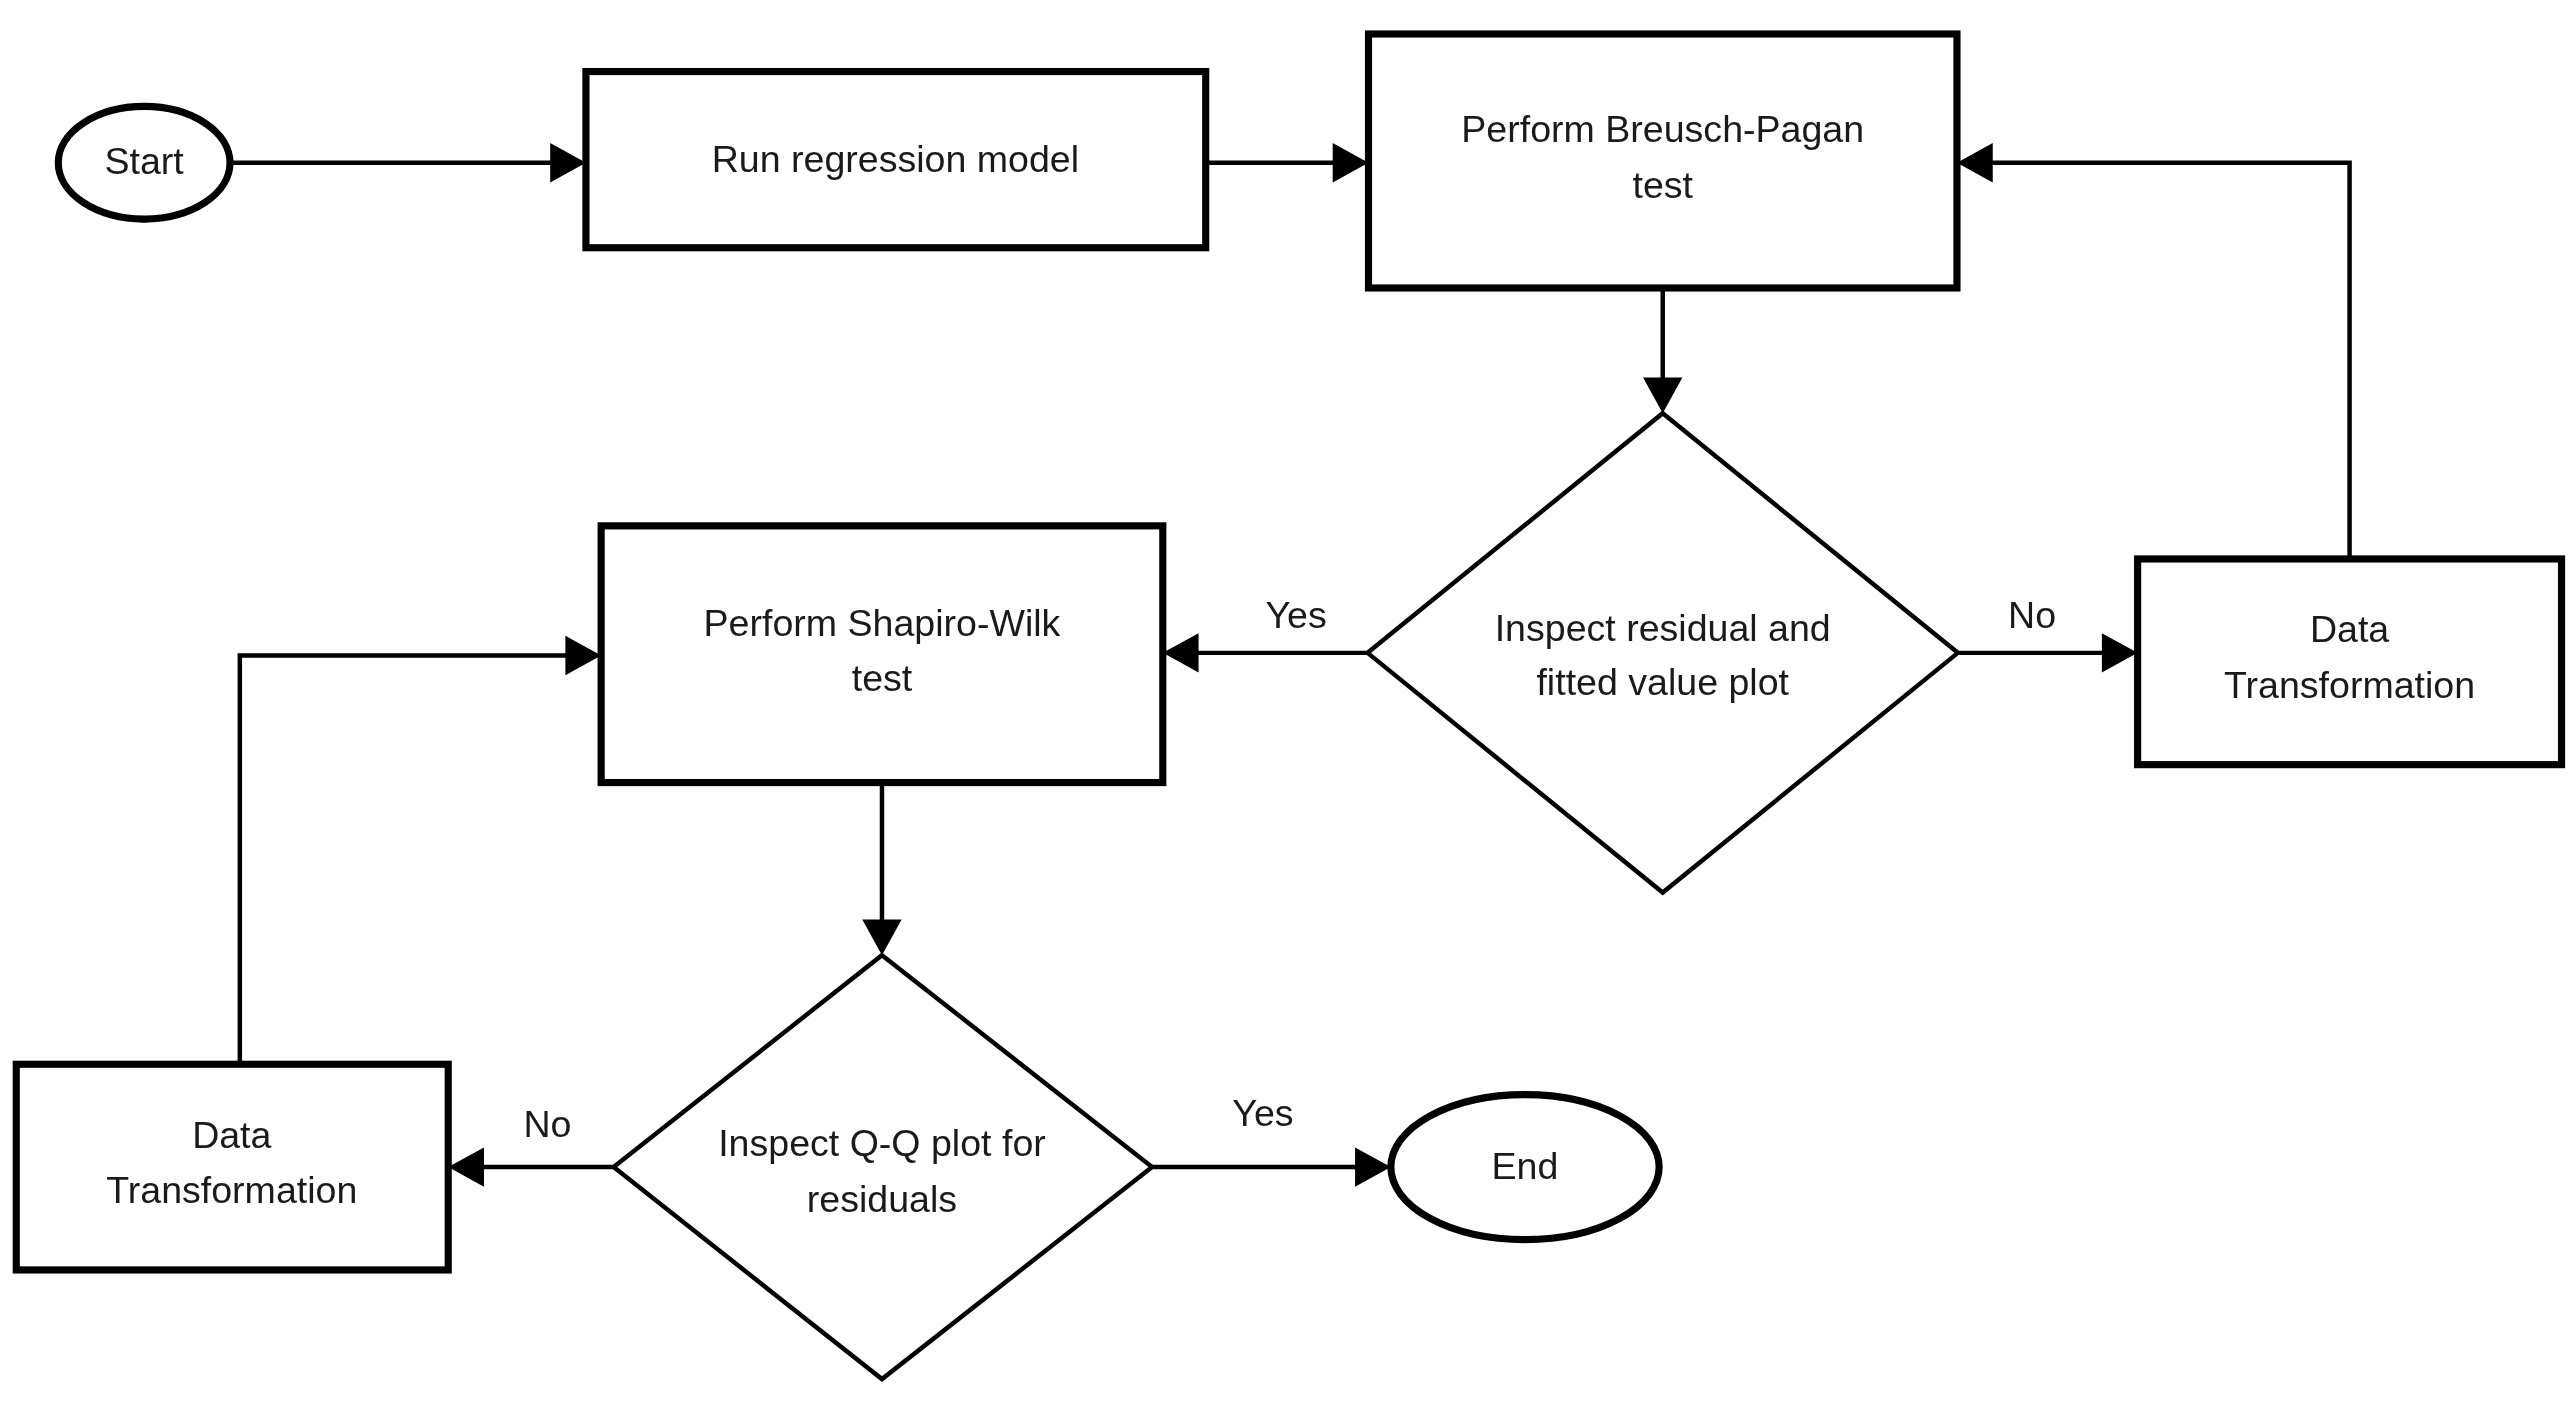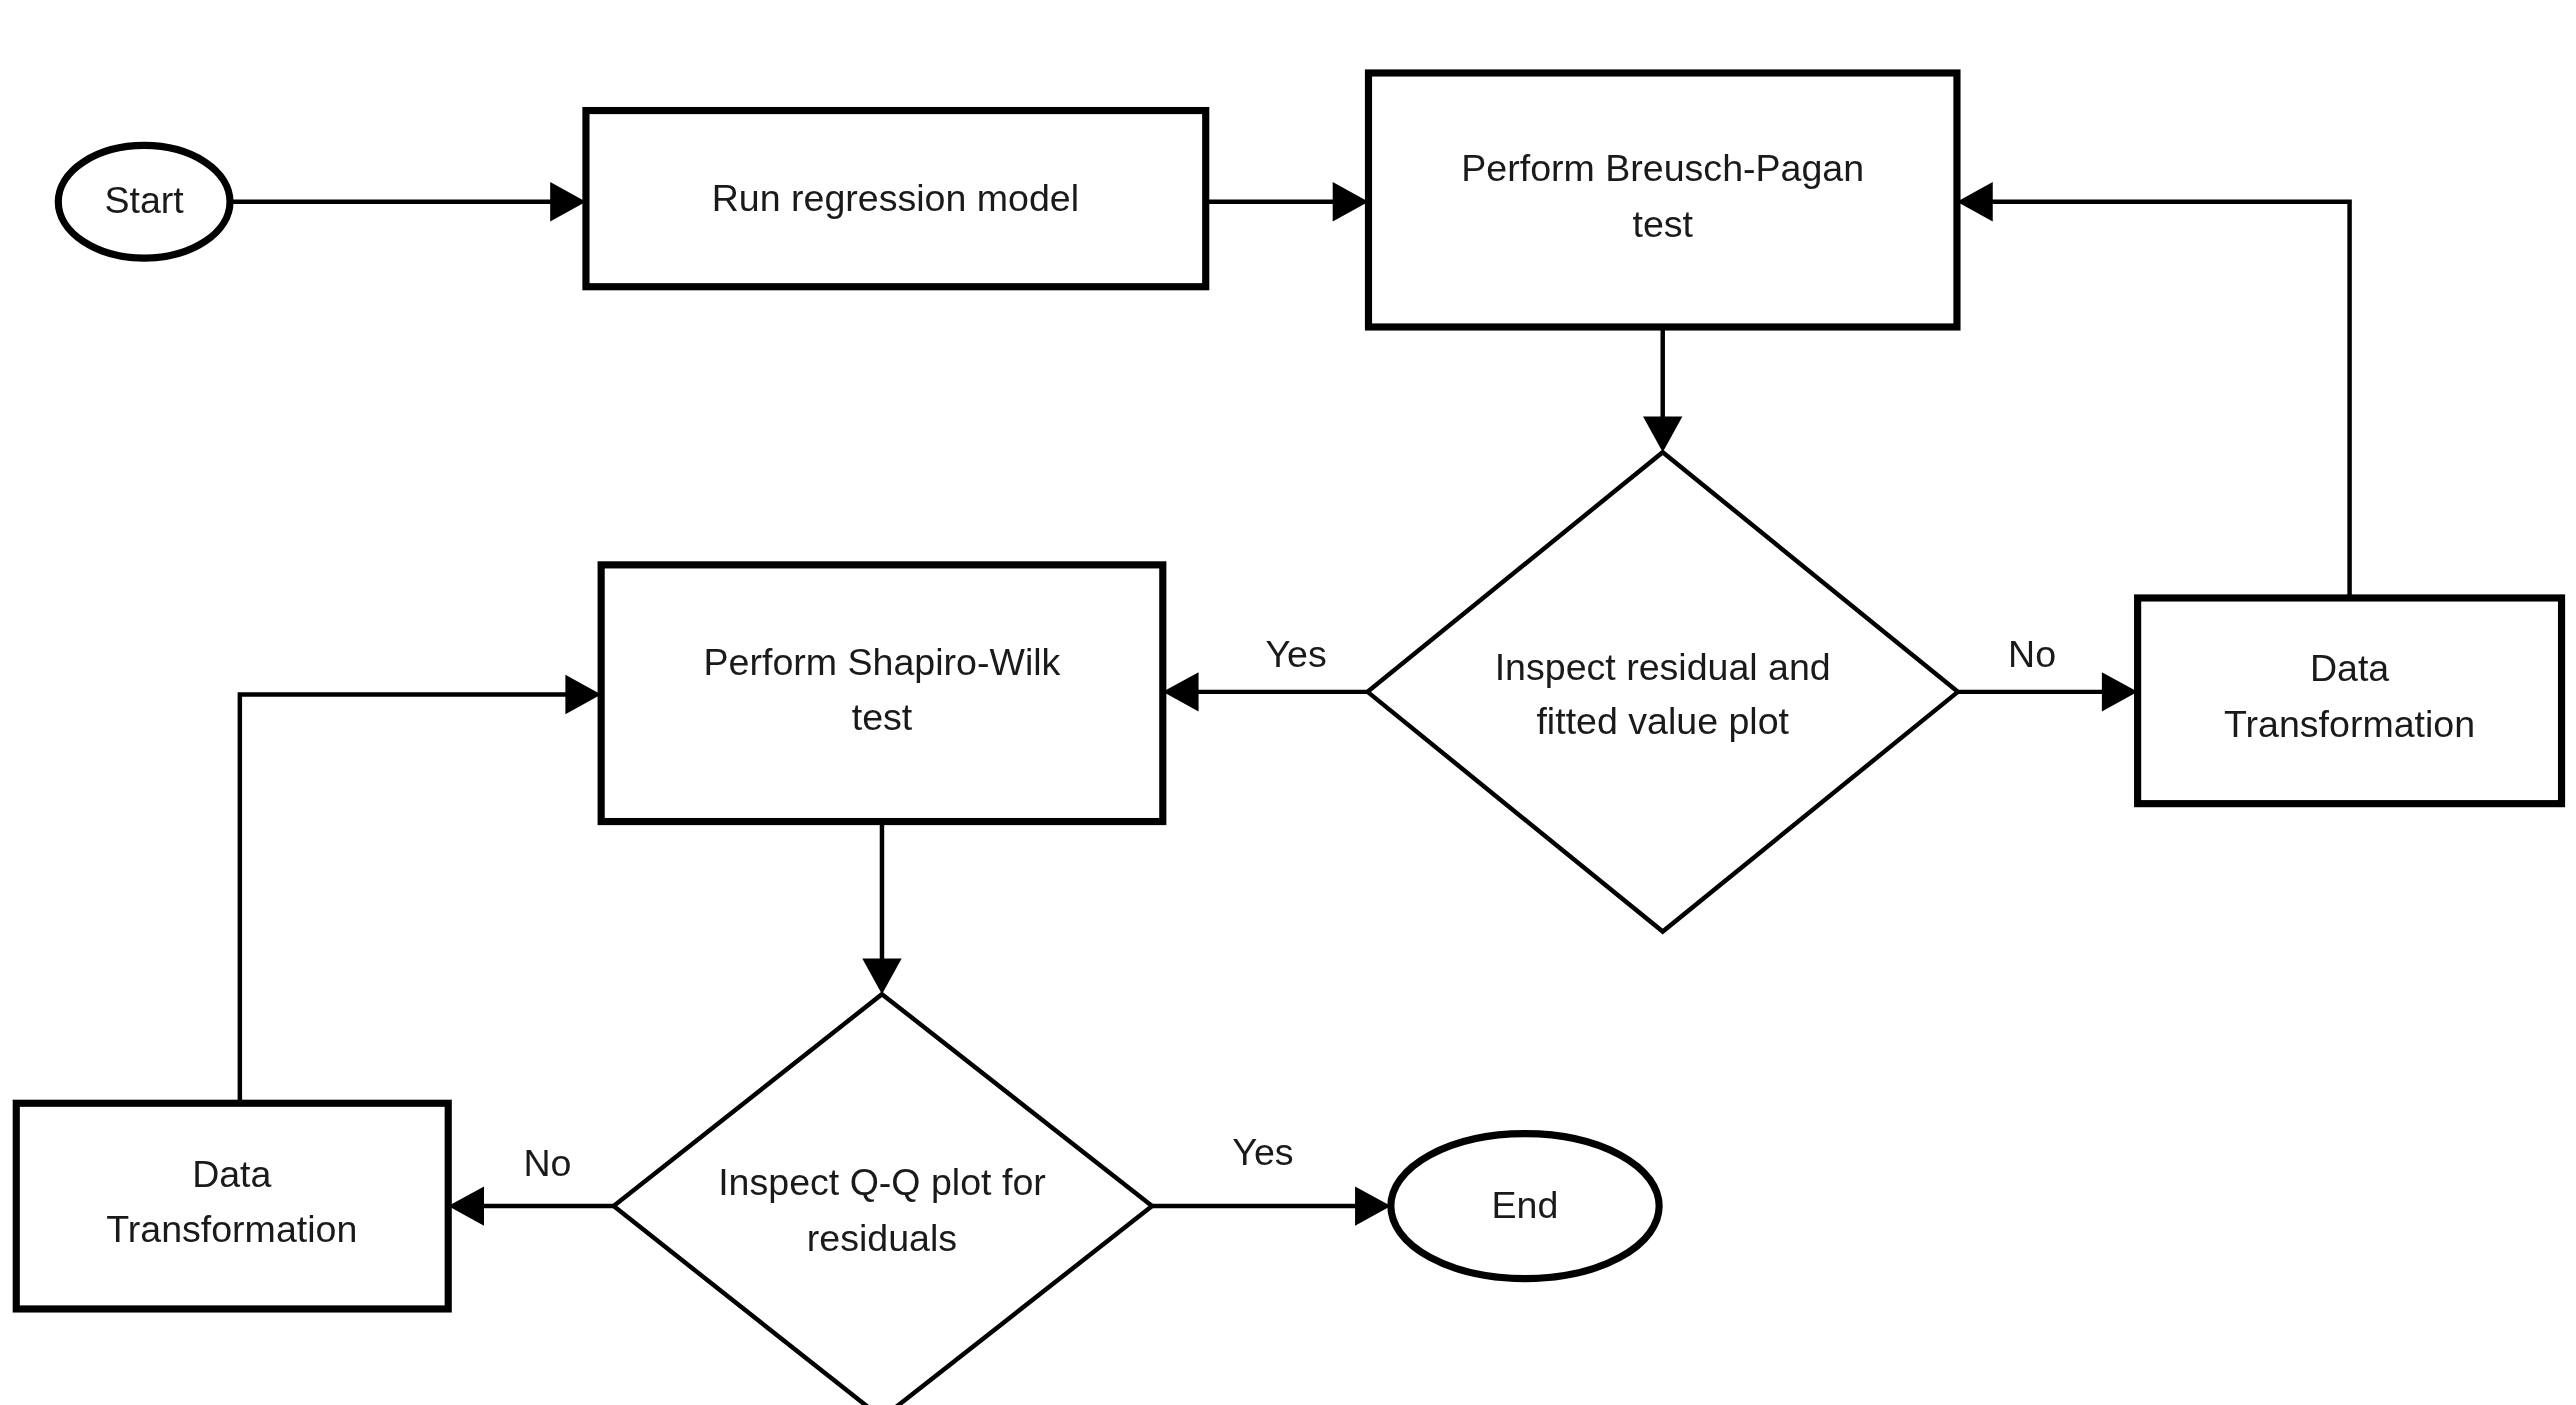"Start" #flowchart-root { margin-top: 39px -> none }
